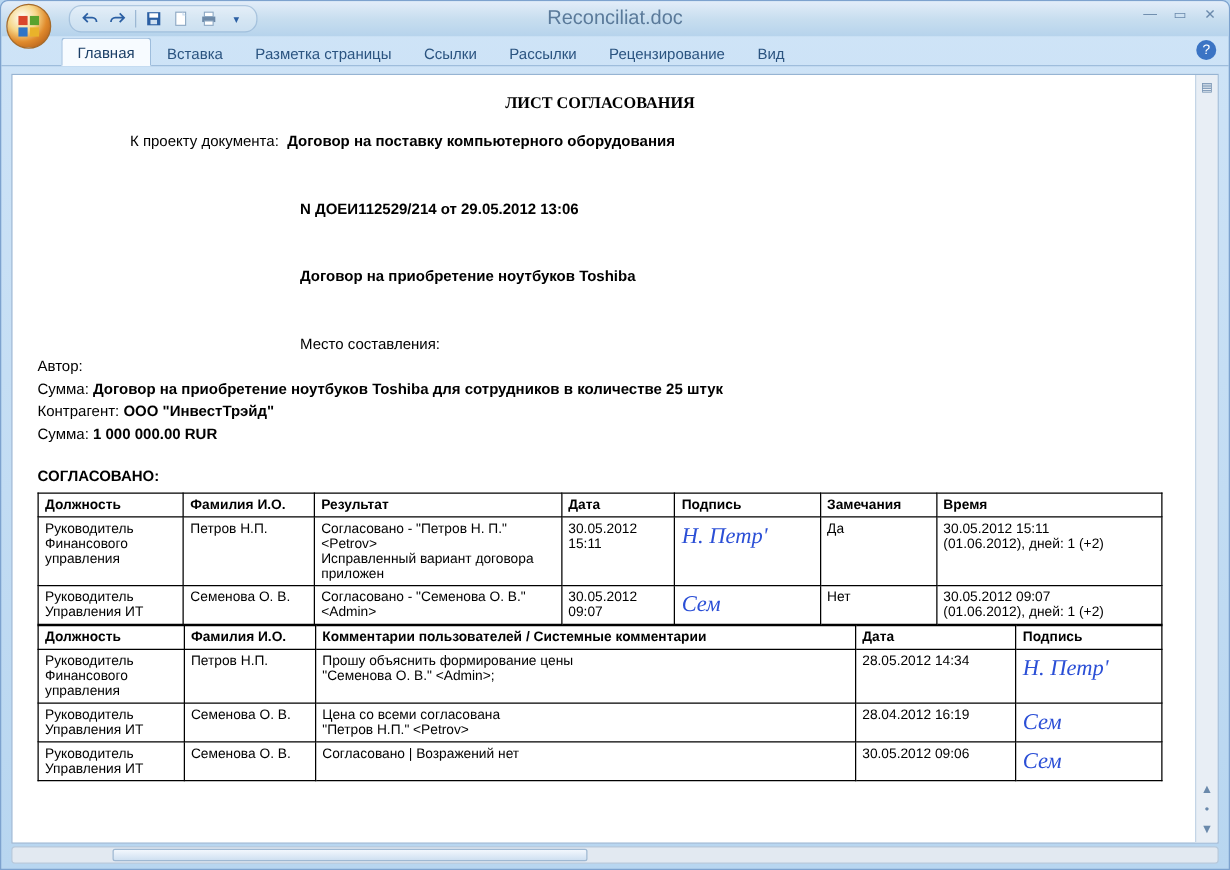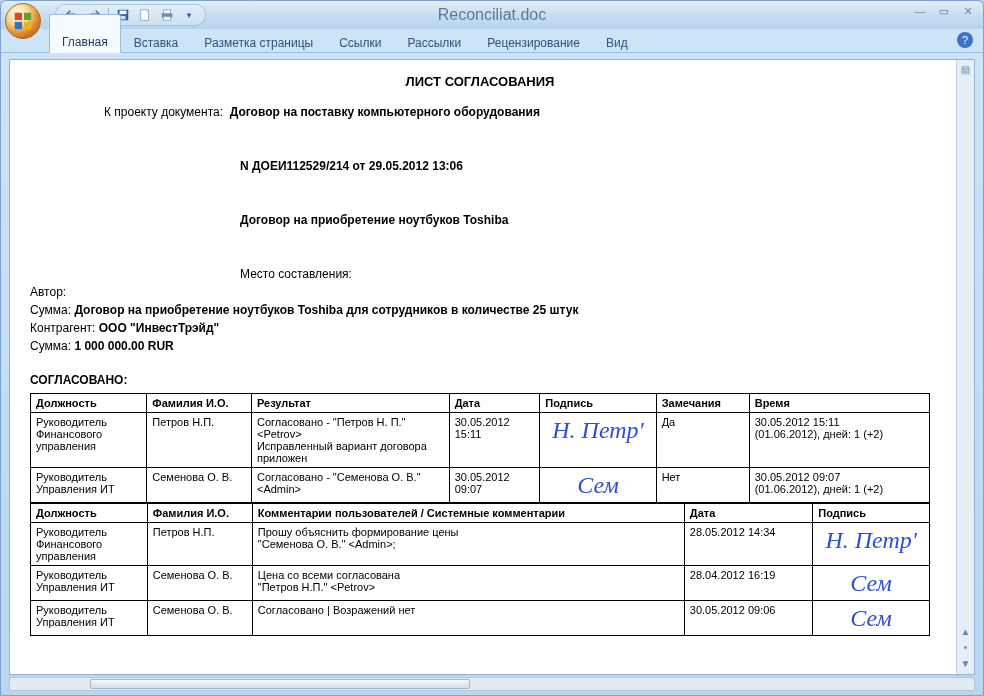"Главная" .ribbon-tab { padding: 20px 12px 3px -> 4px 12px 3px }
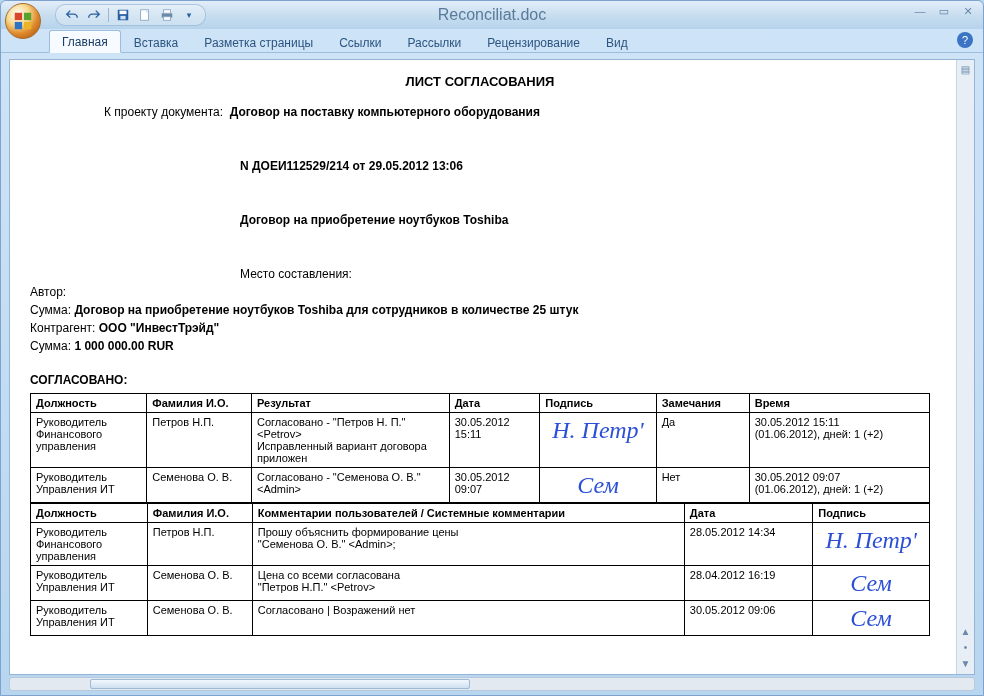"ЛИСТ СОГЛАСОВАНИЯ" .doc-title { font-family: none -> Liberation Serif, serif }
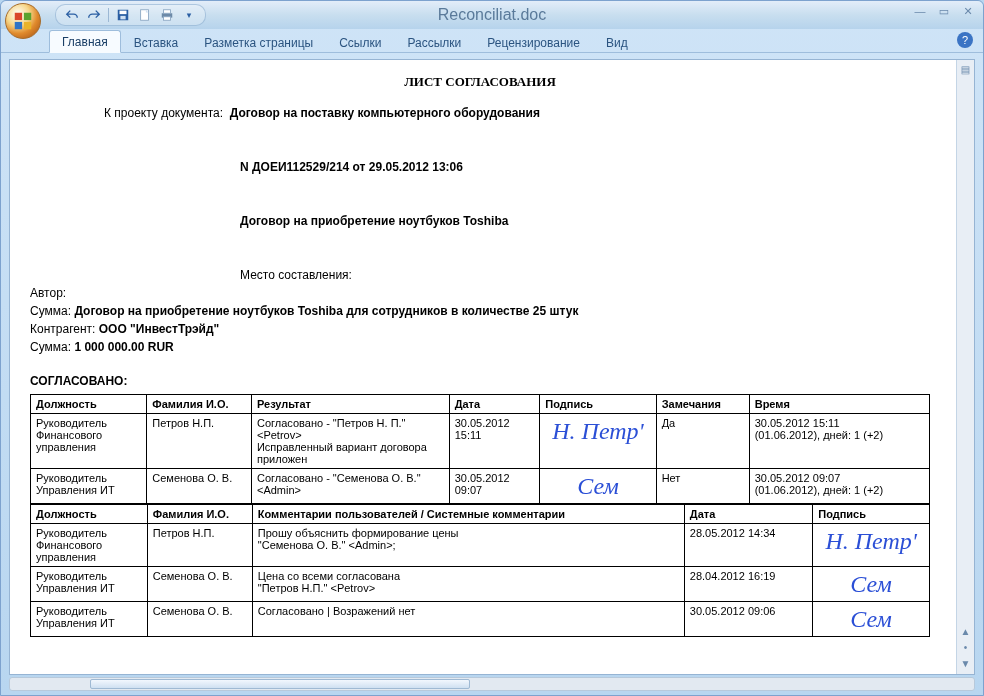"Н. Петр'" .sig { font-size: 24px -> 18px; text-align: center -> none }
